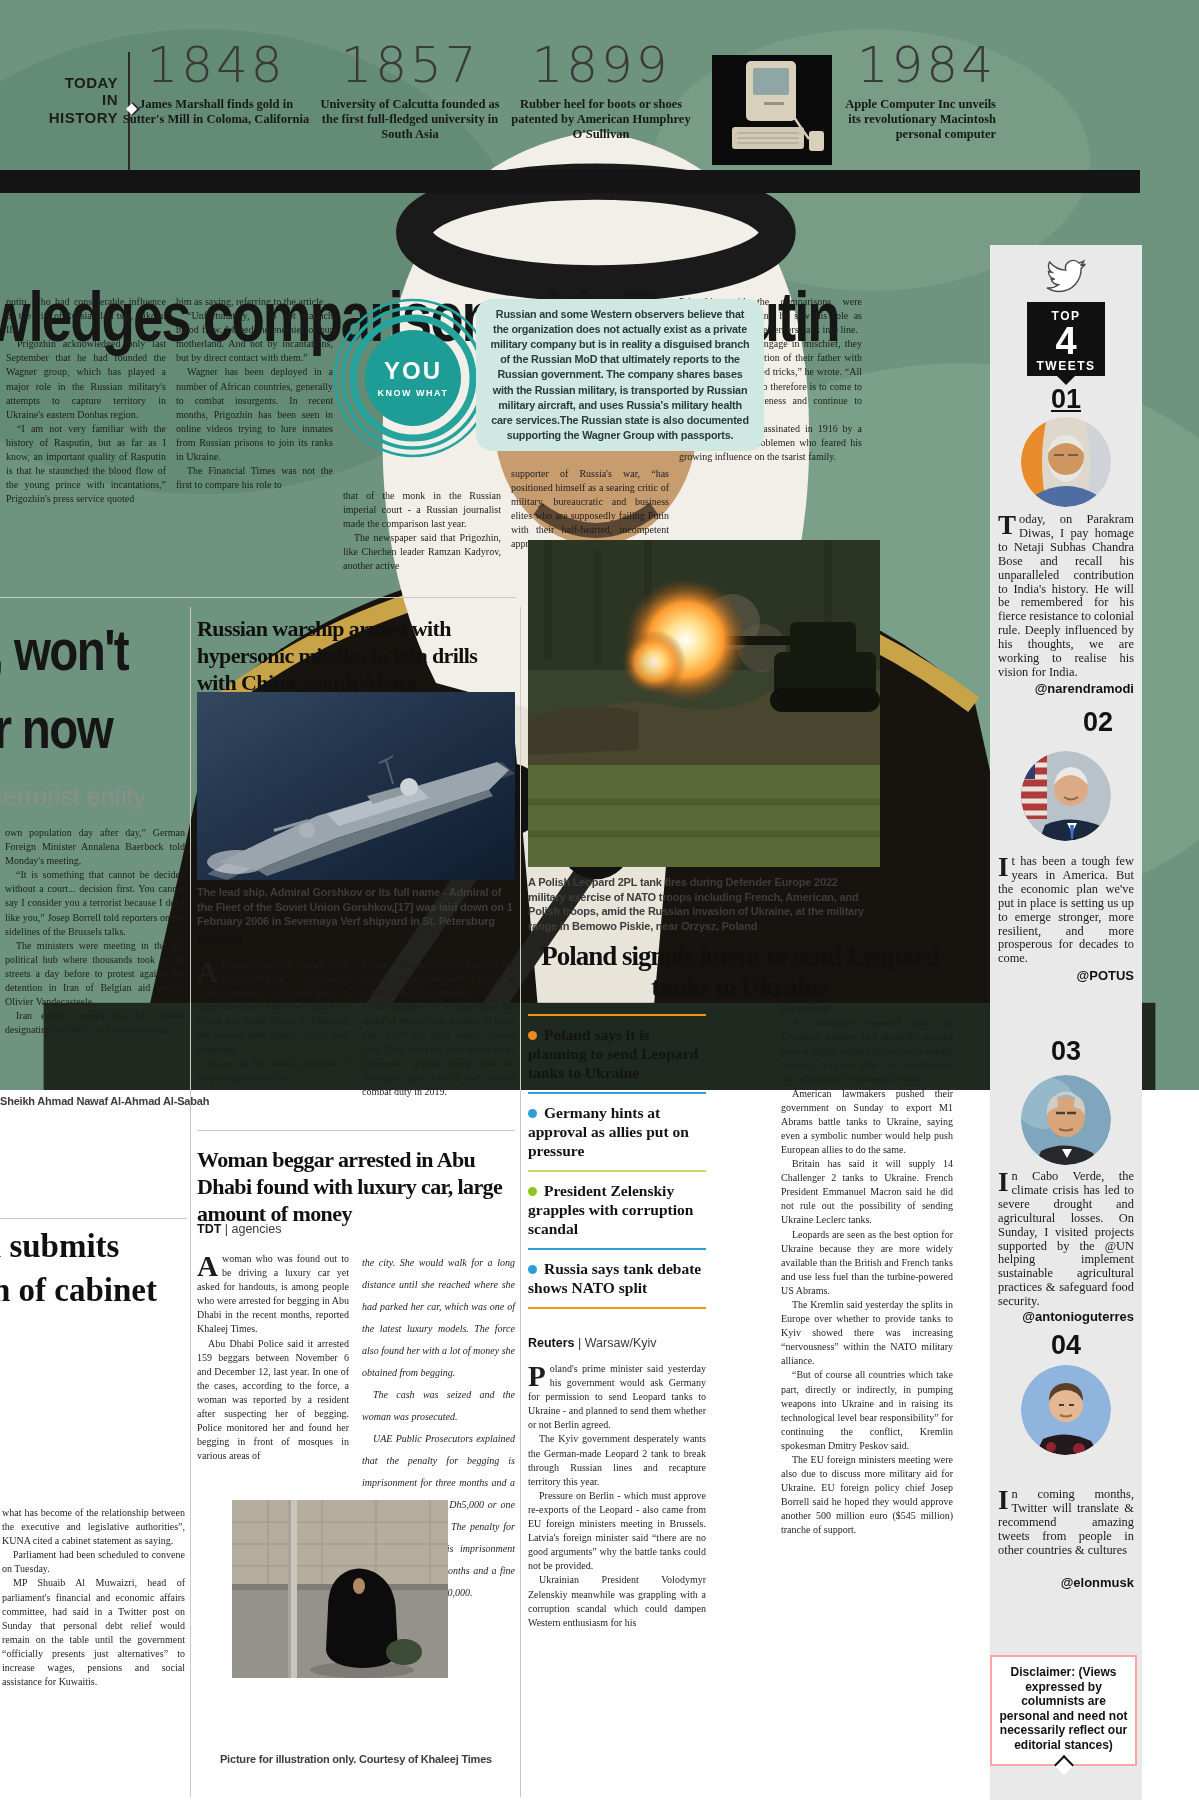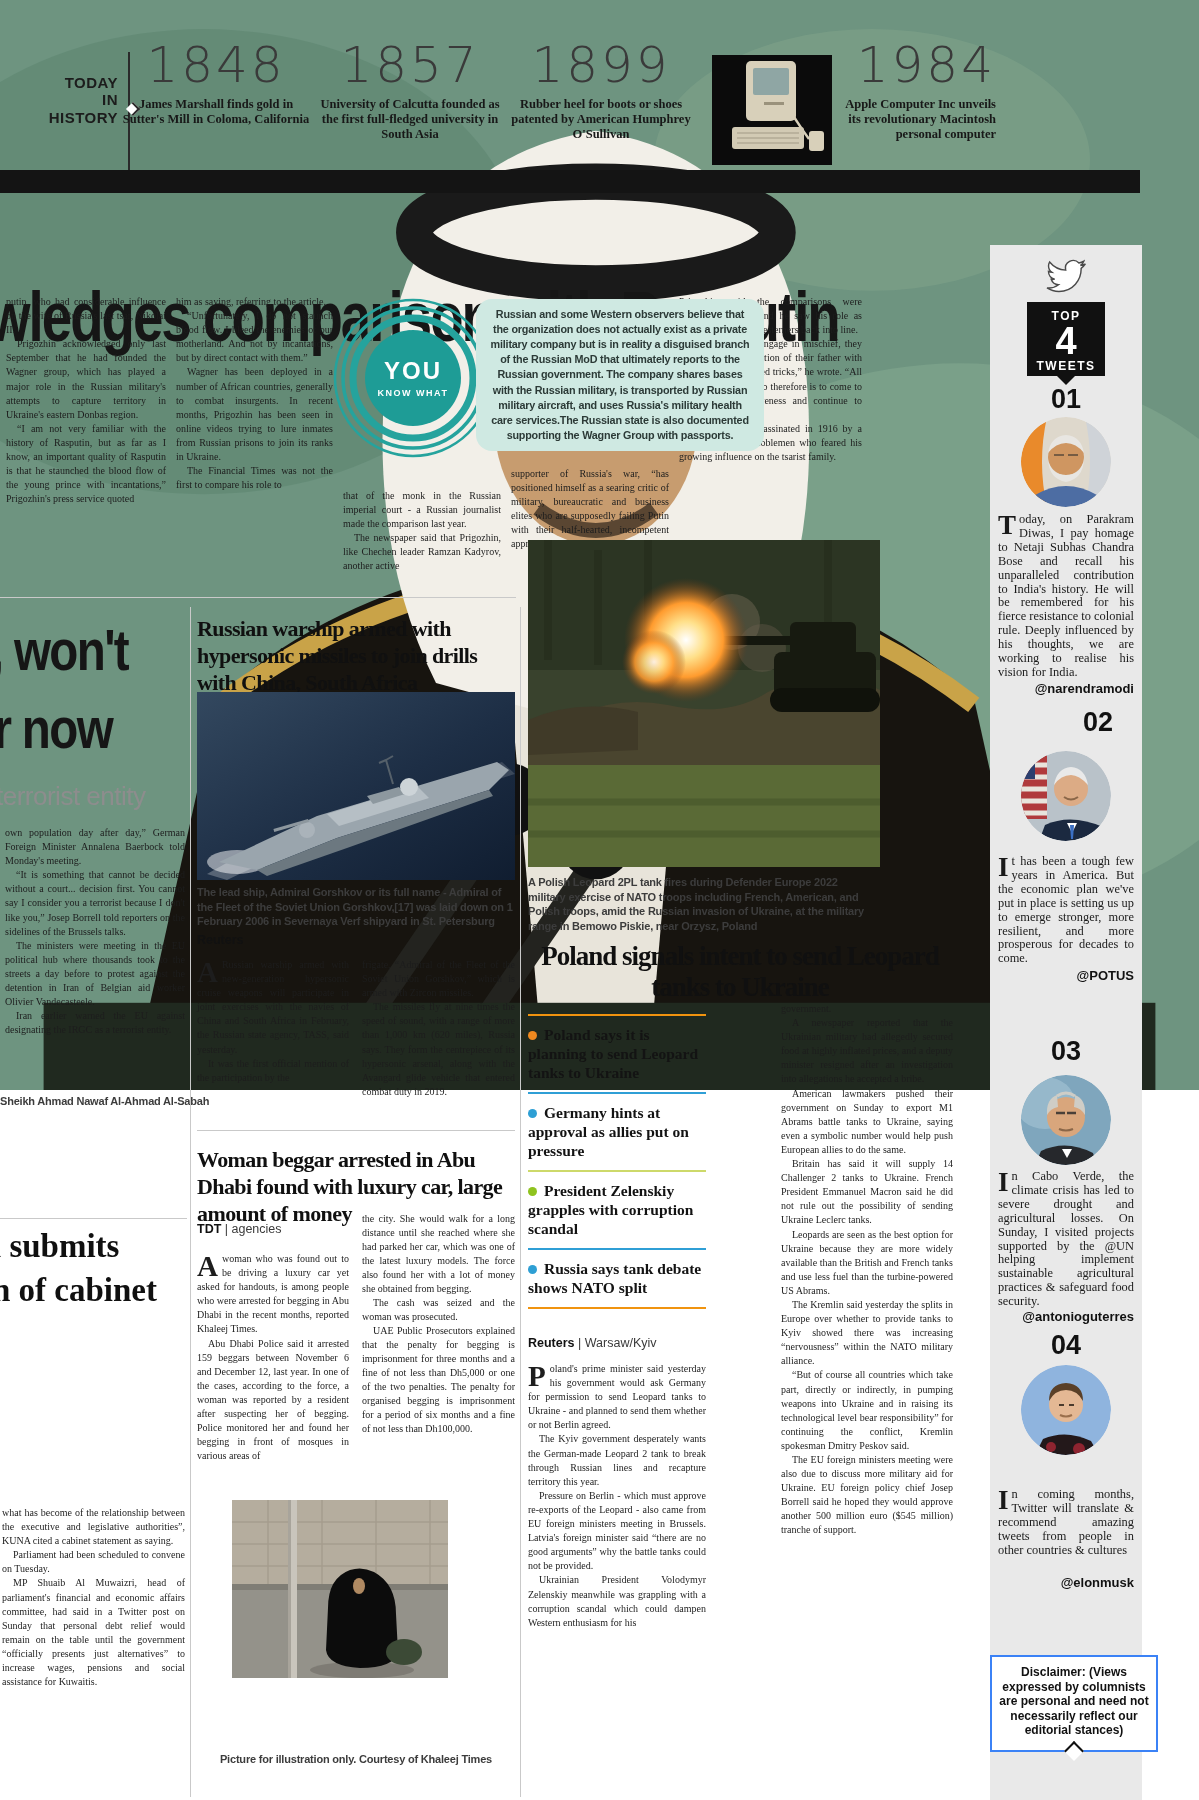"01" #n1 { text-decoration: none -> underline }
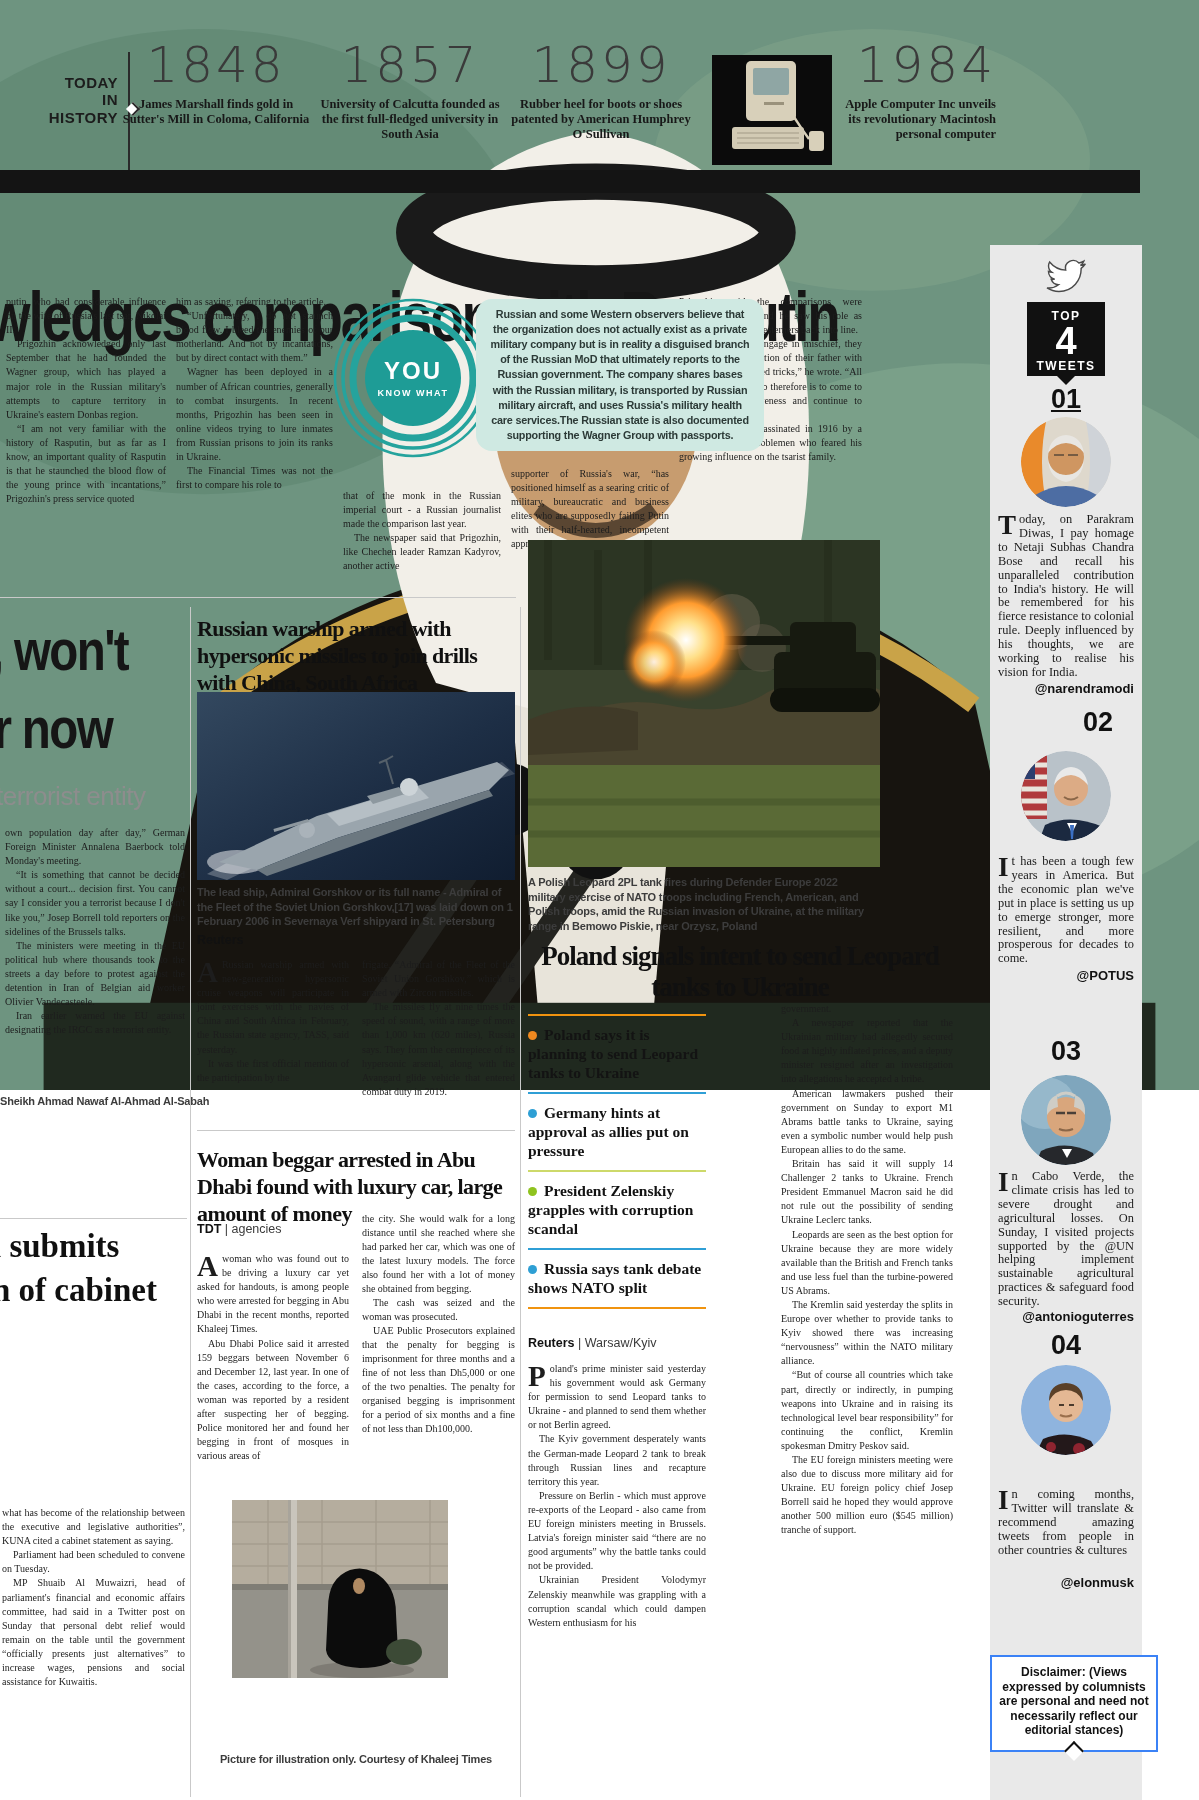"the city. She would walk" #wb-c1 { font-style: none -> italic; line-height: 14px -> 22px; top: 1212px -> 1252px }
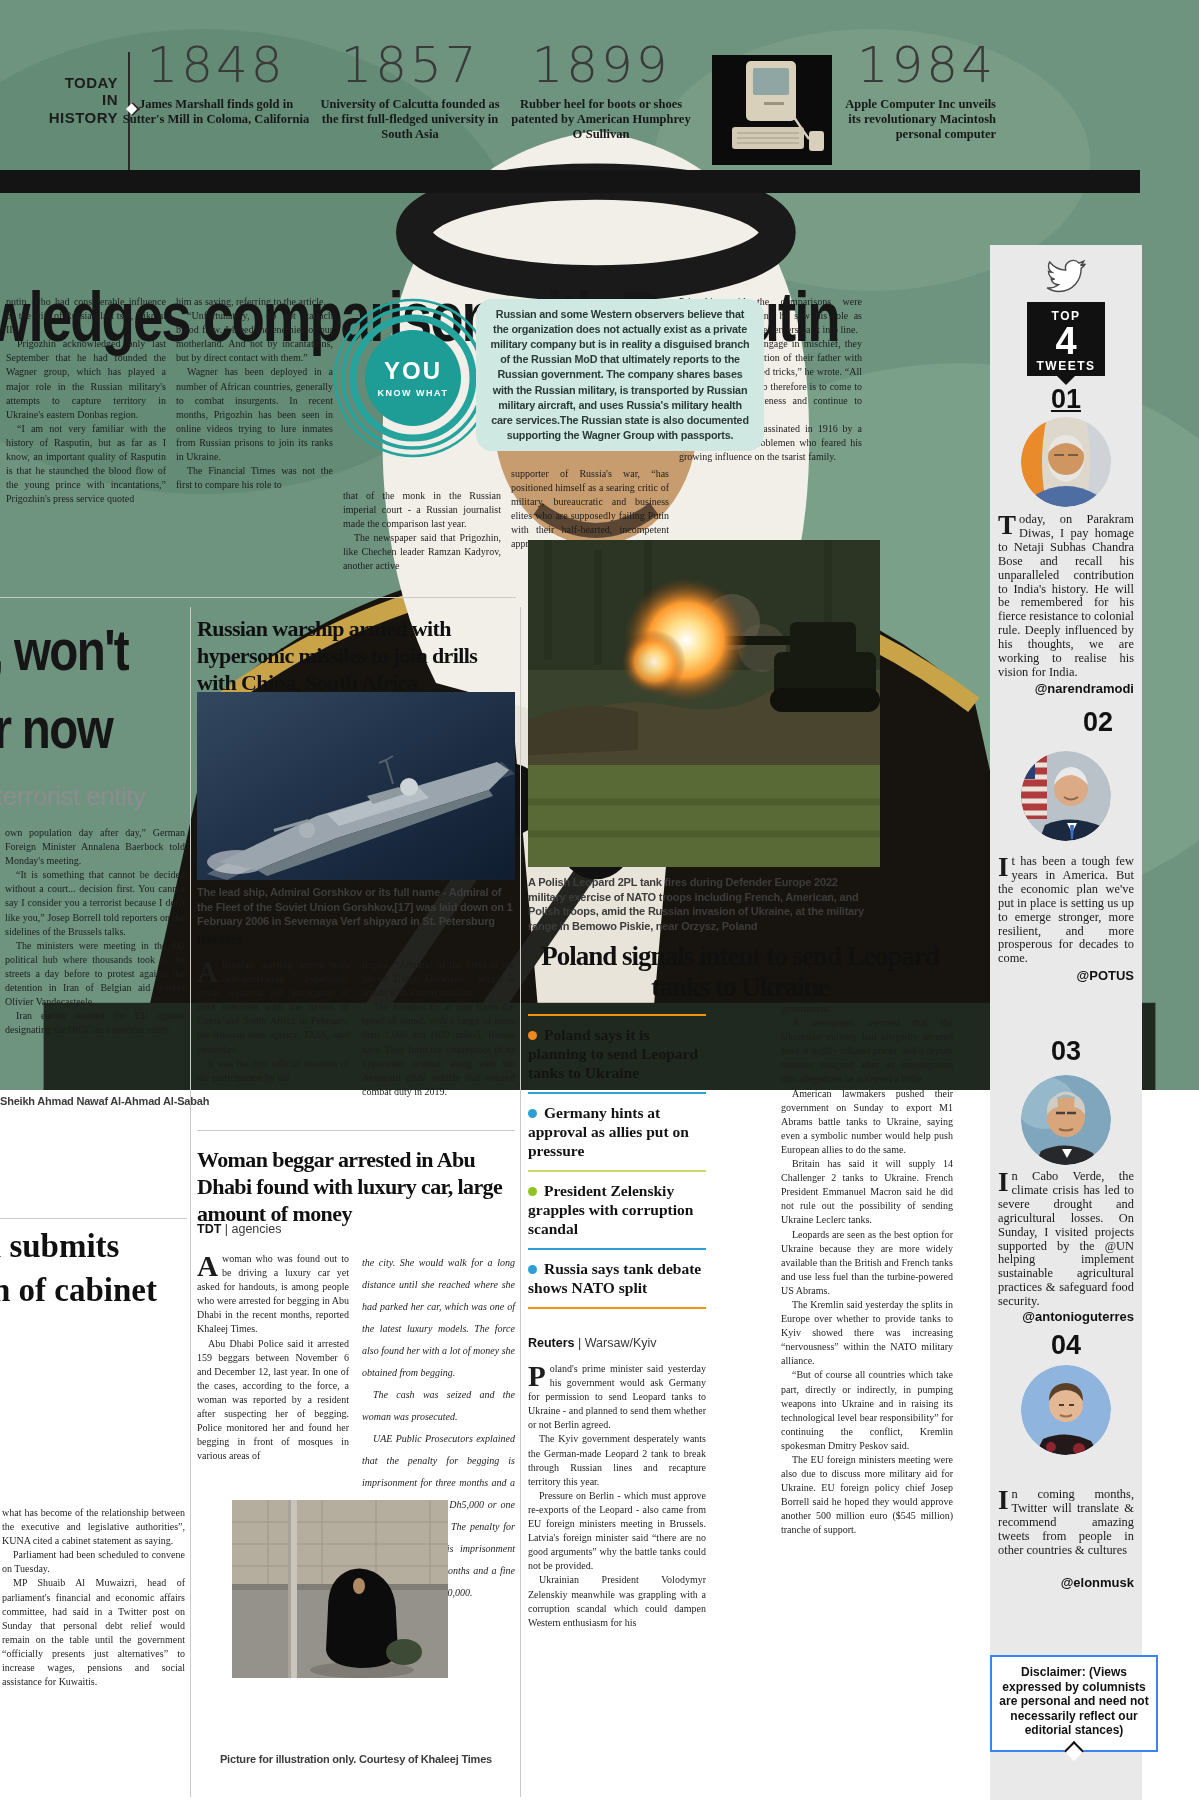"Disclaimer: (Views expressed by" #disc { border: 2px solid #3b82f6 -> 2px solid #fca5a5; width: 168px -> 147px }
